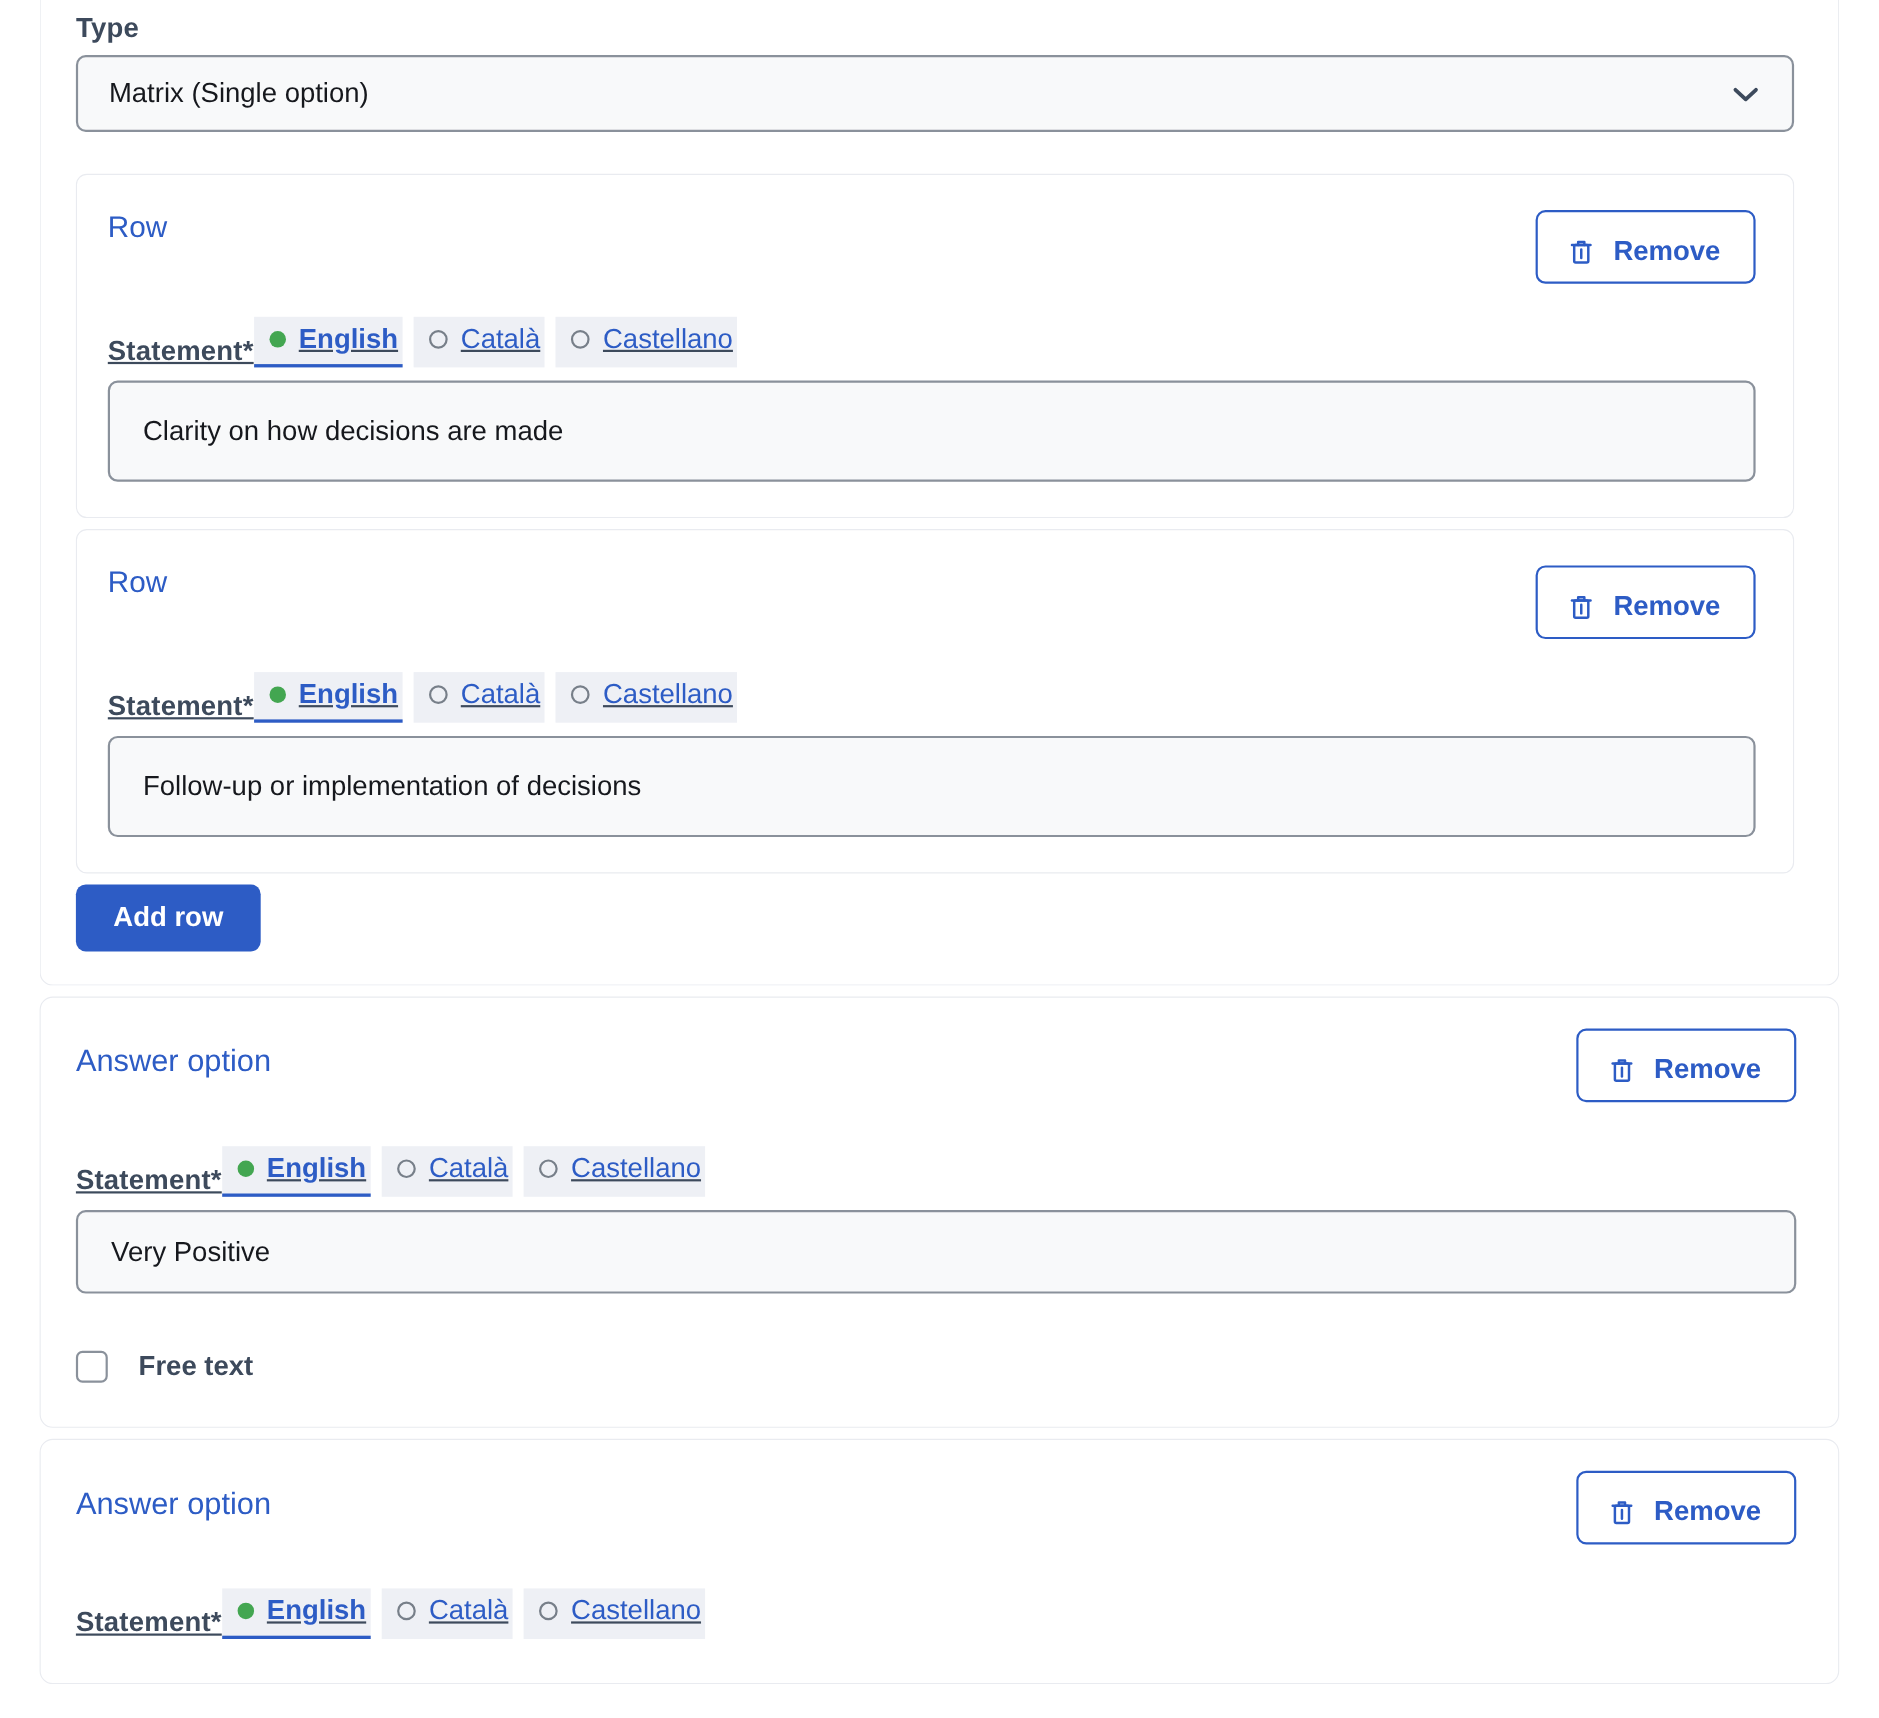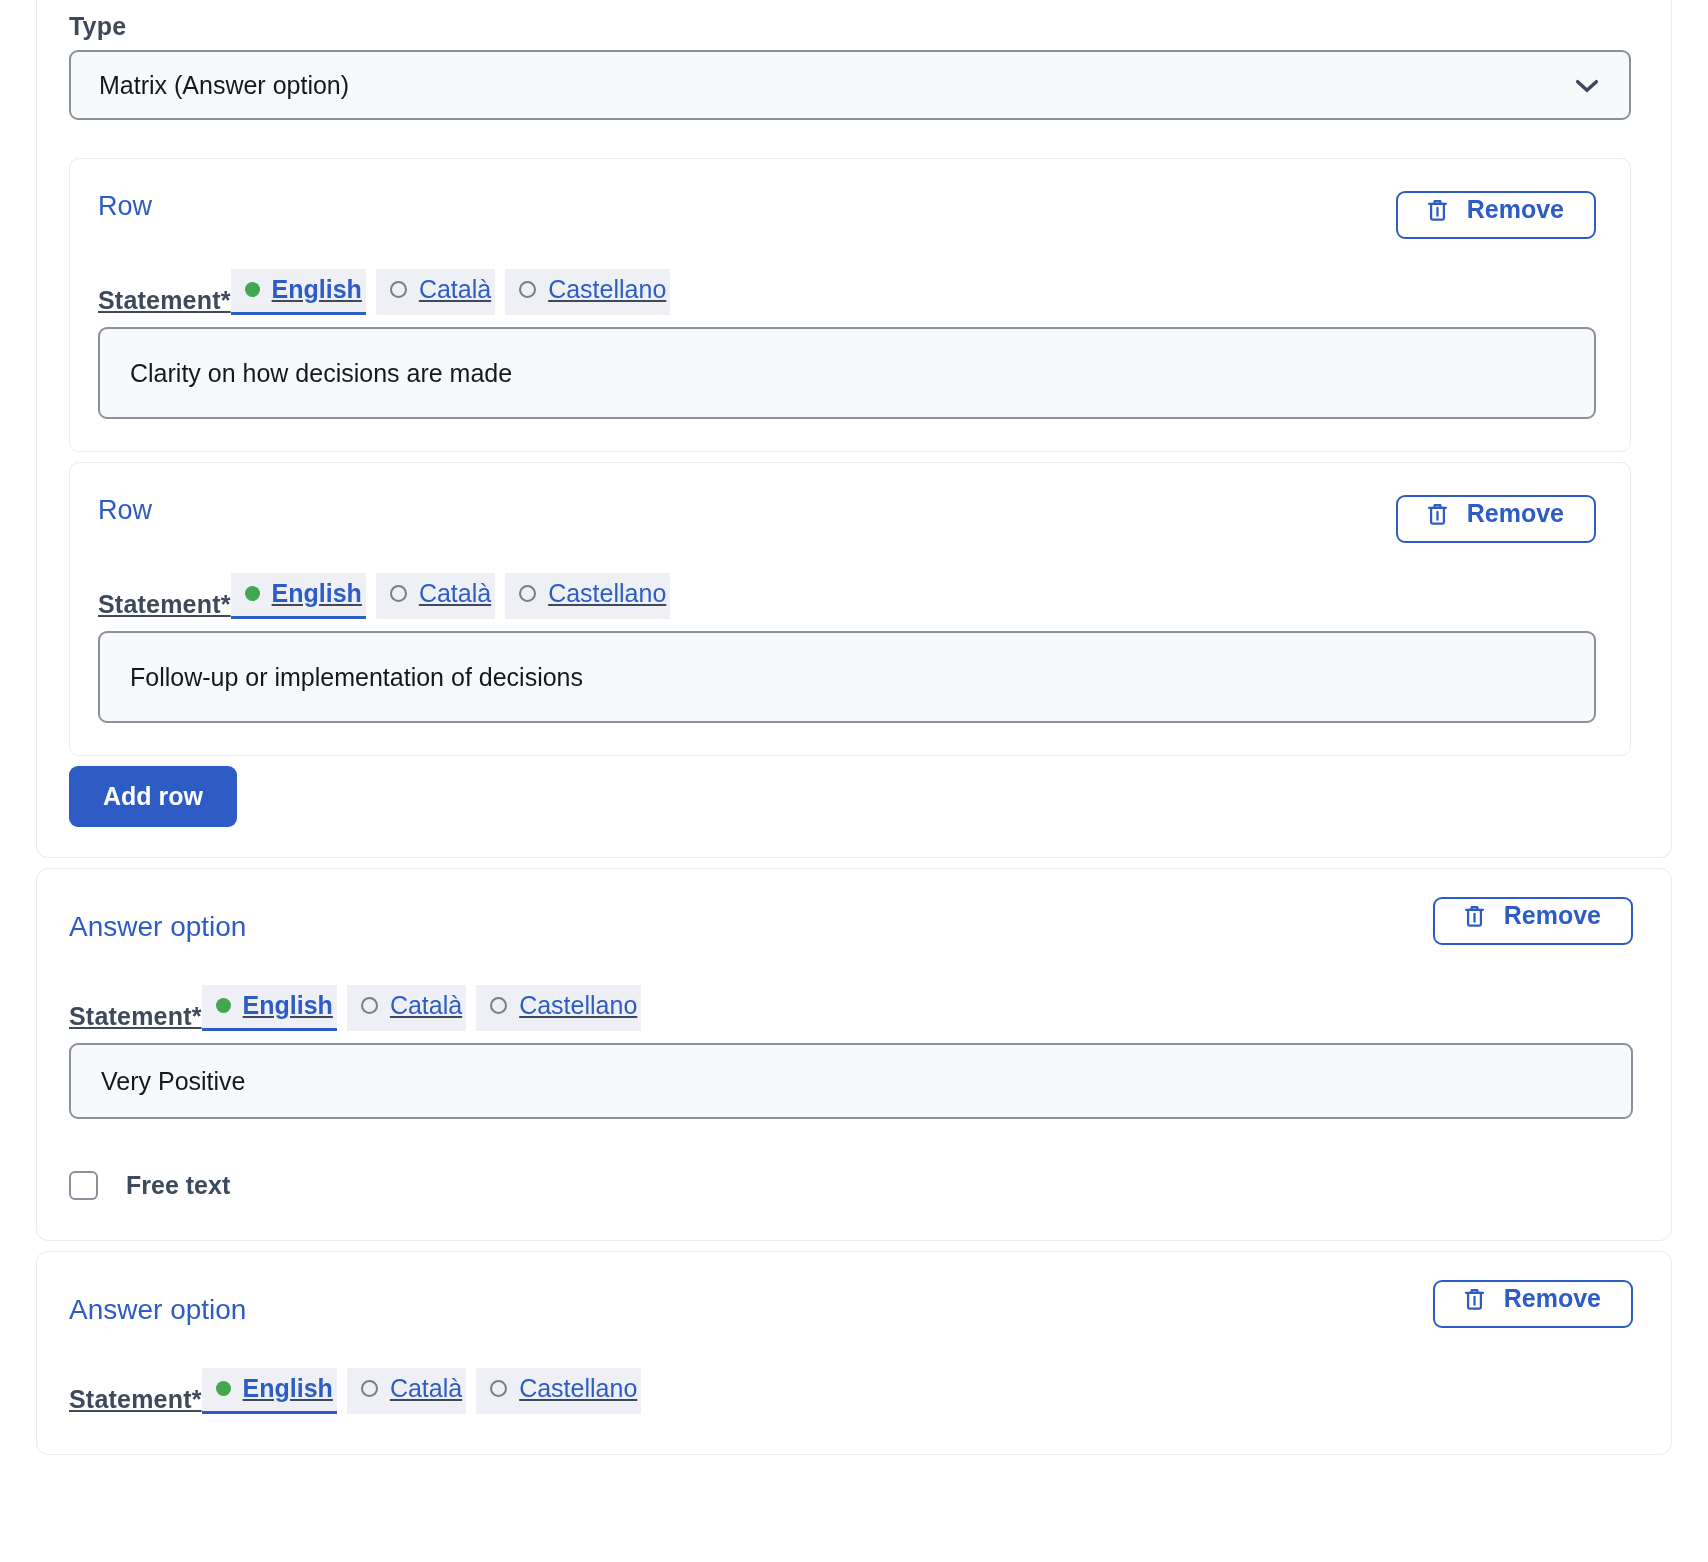"Matrix (Answer option)" span { text: Answer -> Single }
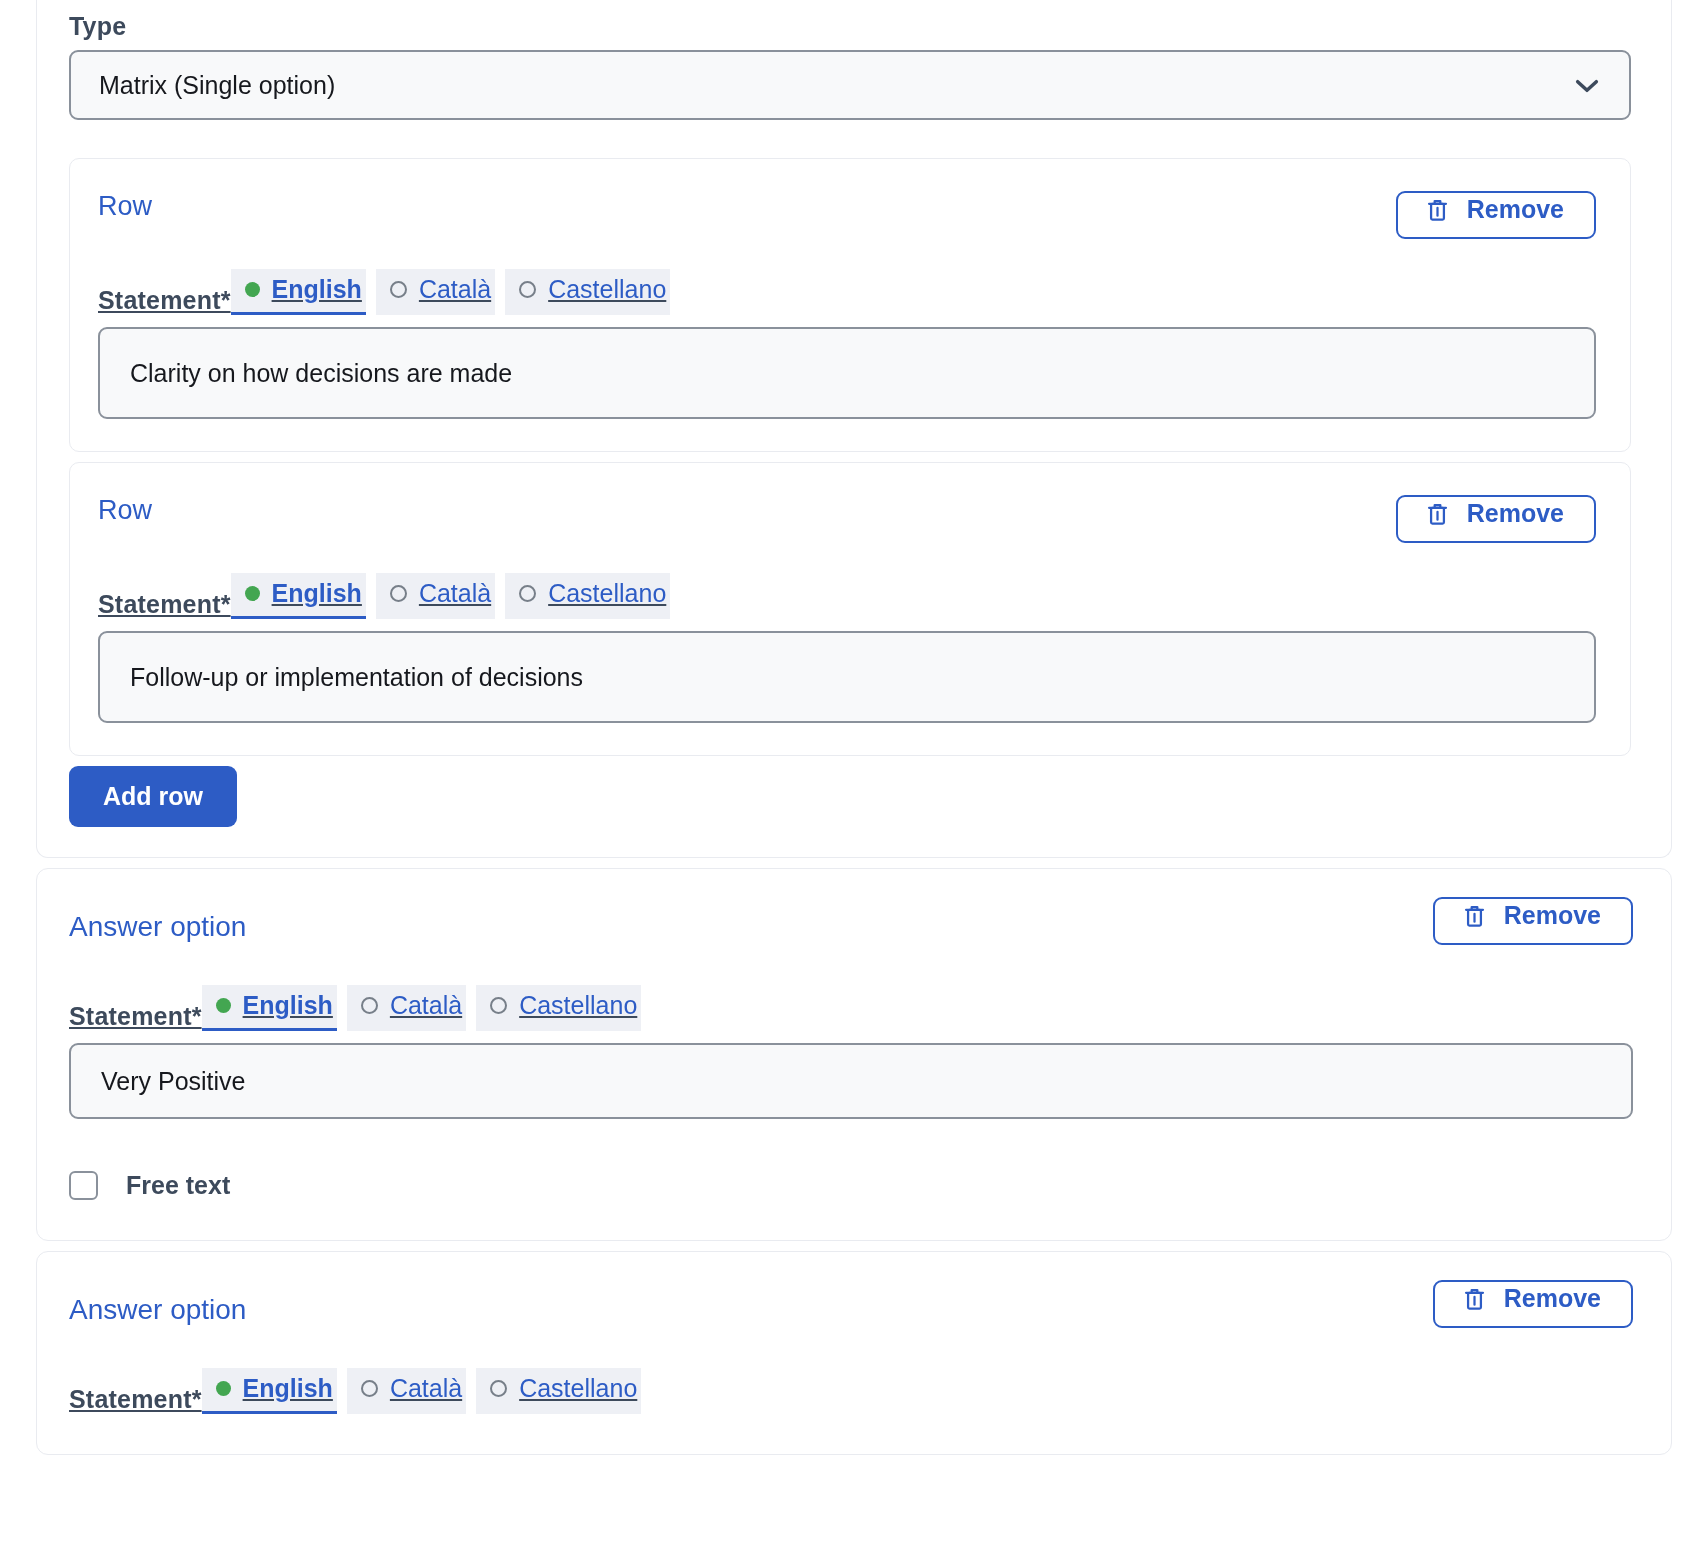"Remove" .remove-btn { padding: 2px 30px 13px 26px -> 21px 30px 13px 26px }
